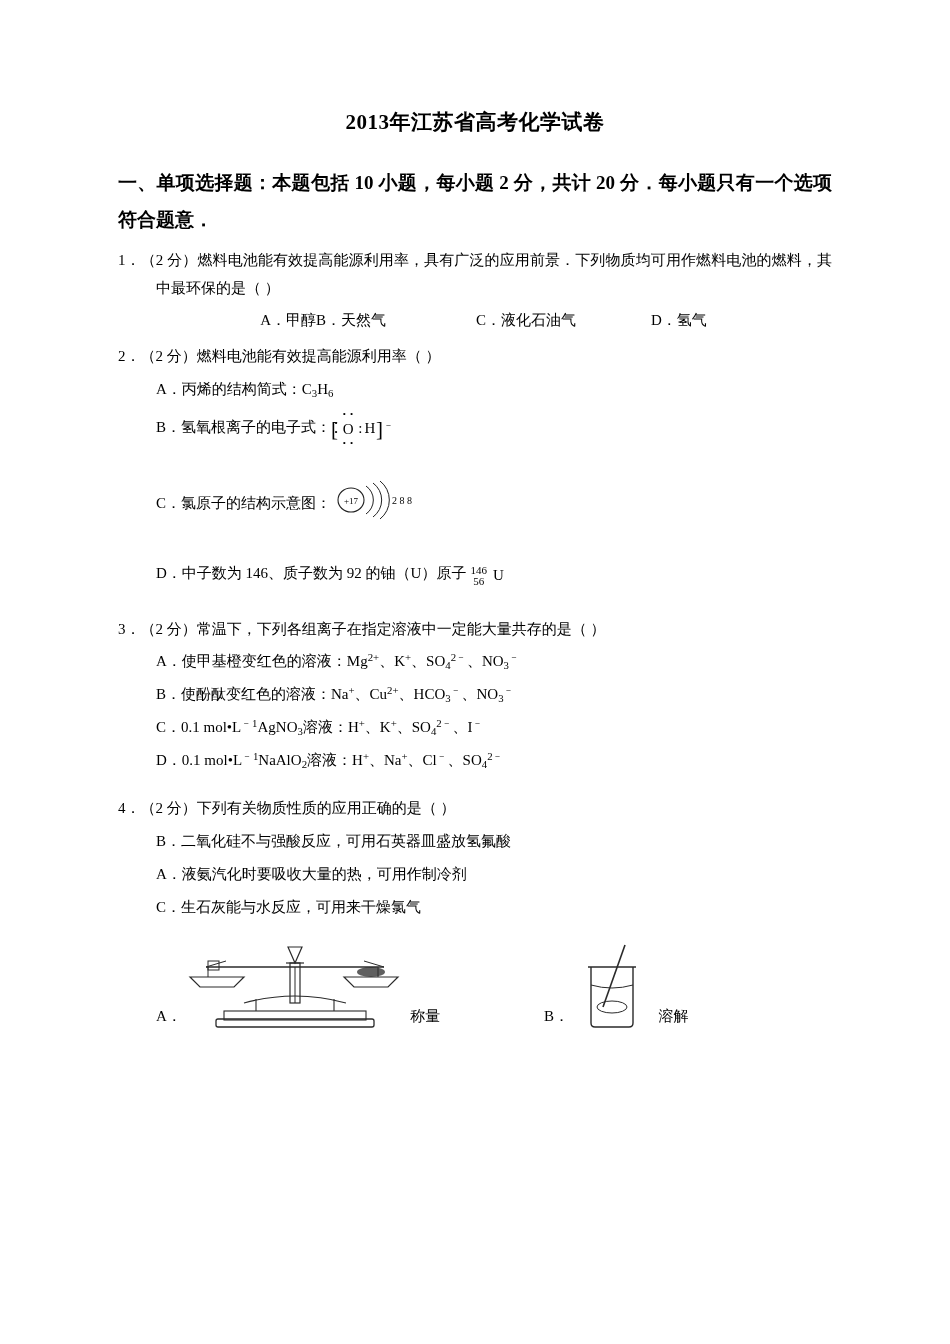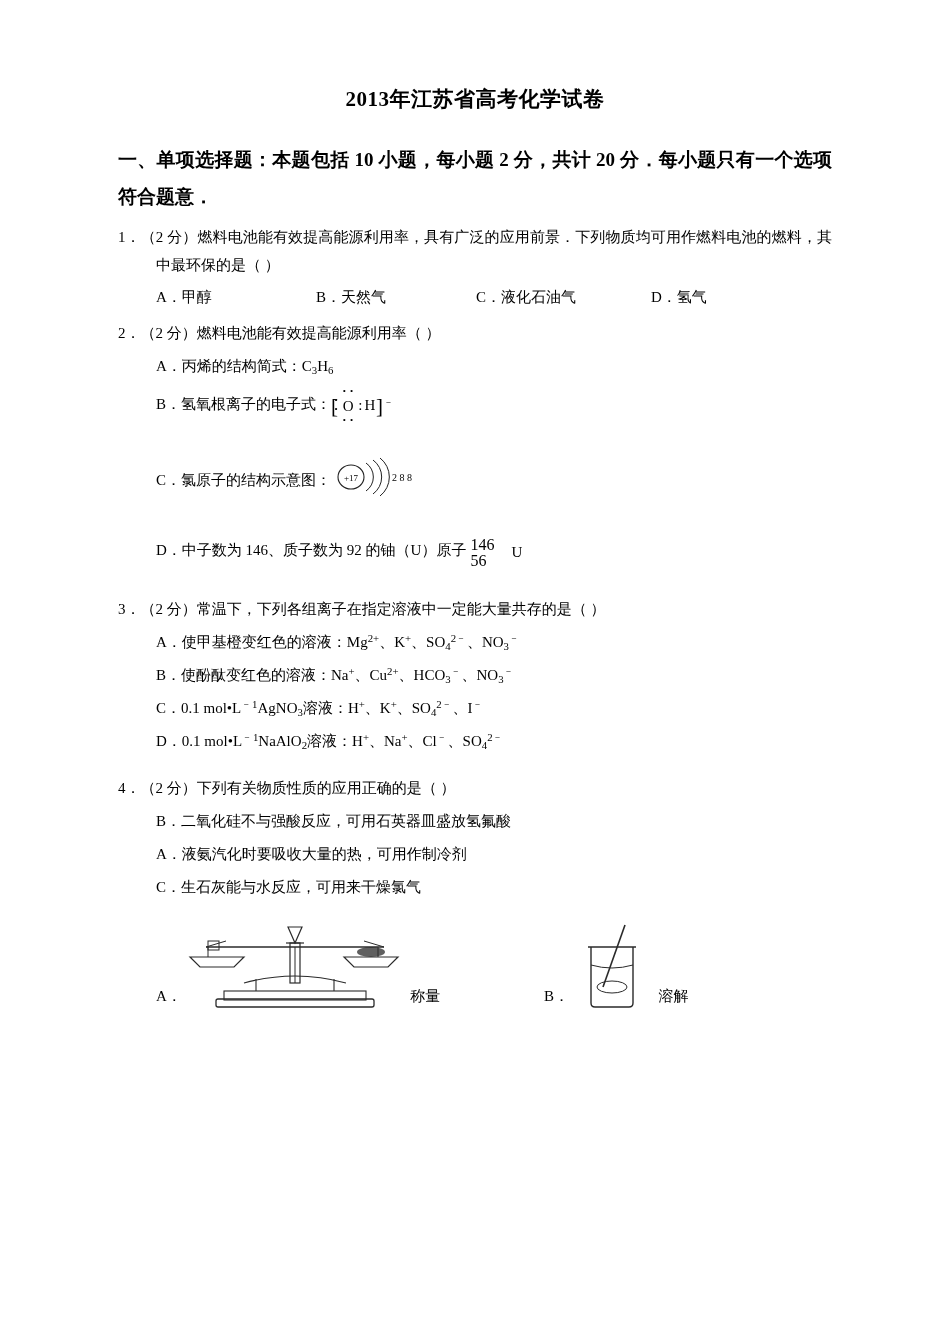"2013年江苏省高考化学试卷" .doc-title { margin-top: 85px -> 108px }
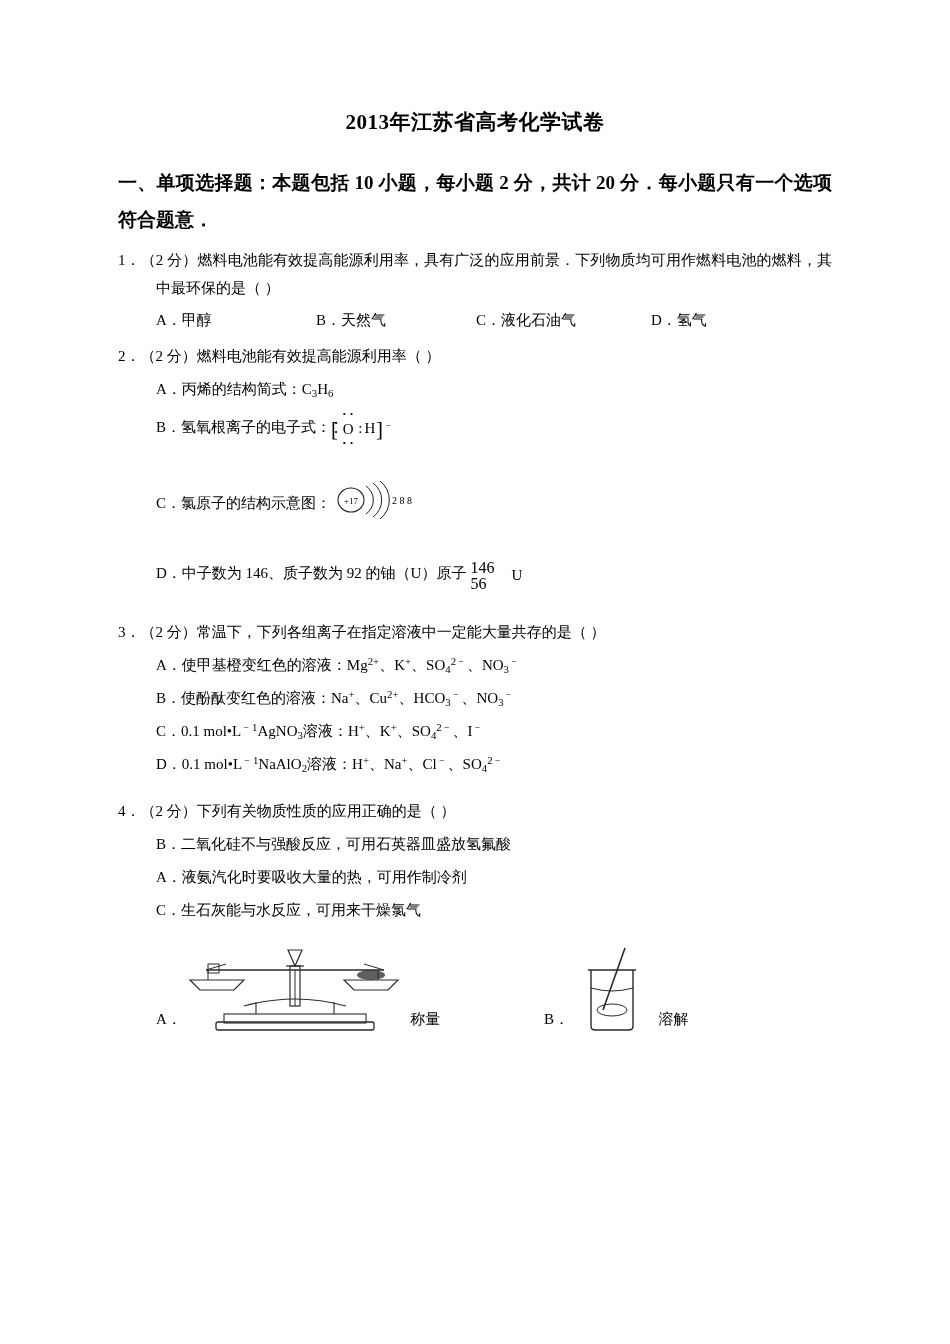"A．甲醇" .opt-w1 { text-align: none -> right }
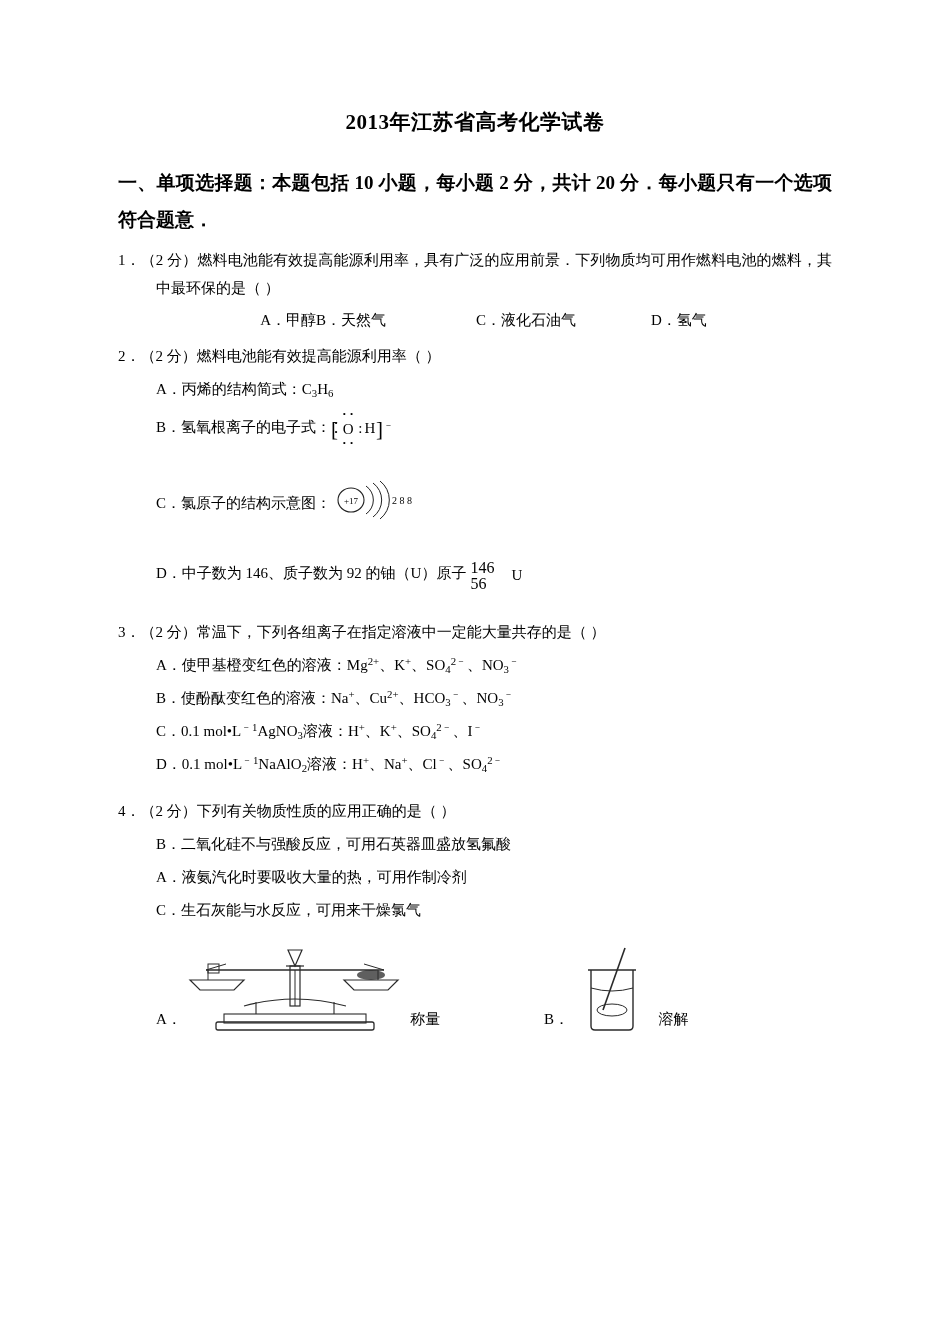"146" .nuclide .num { font-size: 16px -> 11px; margin-right: 17px -> 6px; text-align: left -> center }
